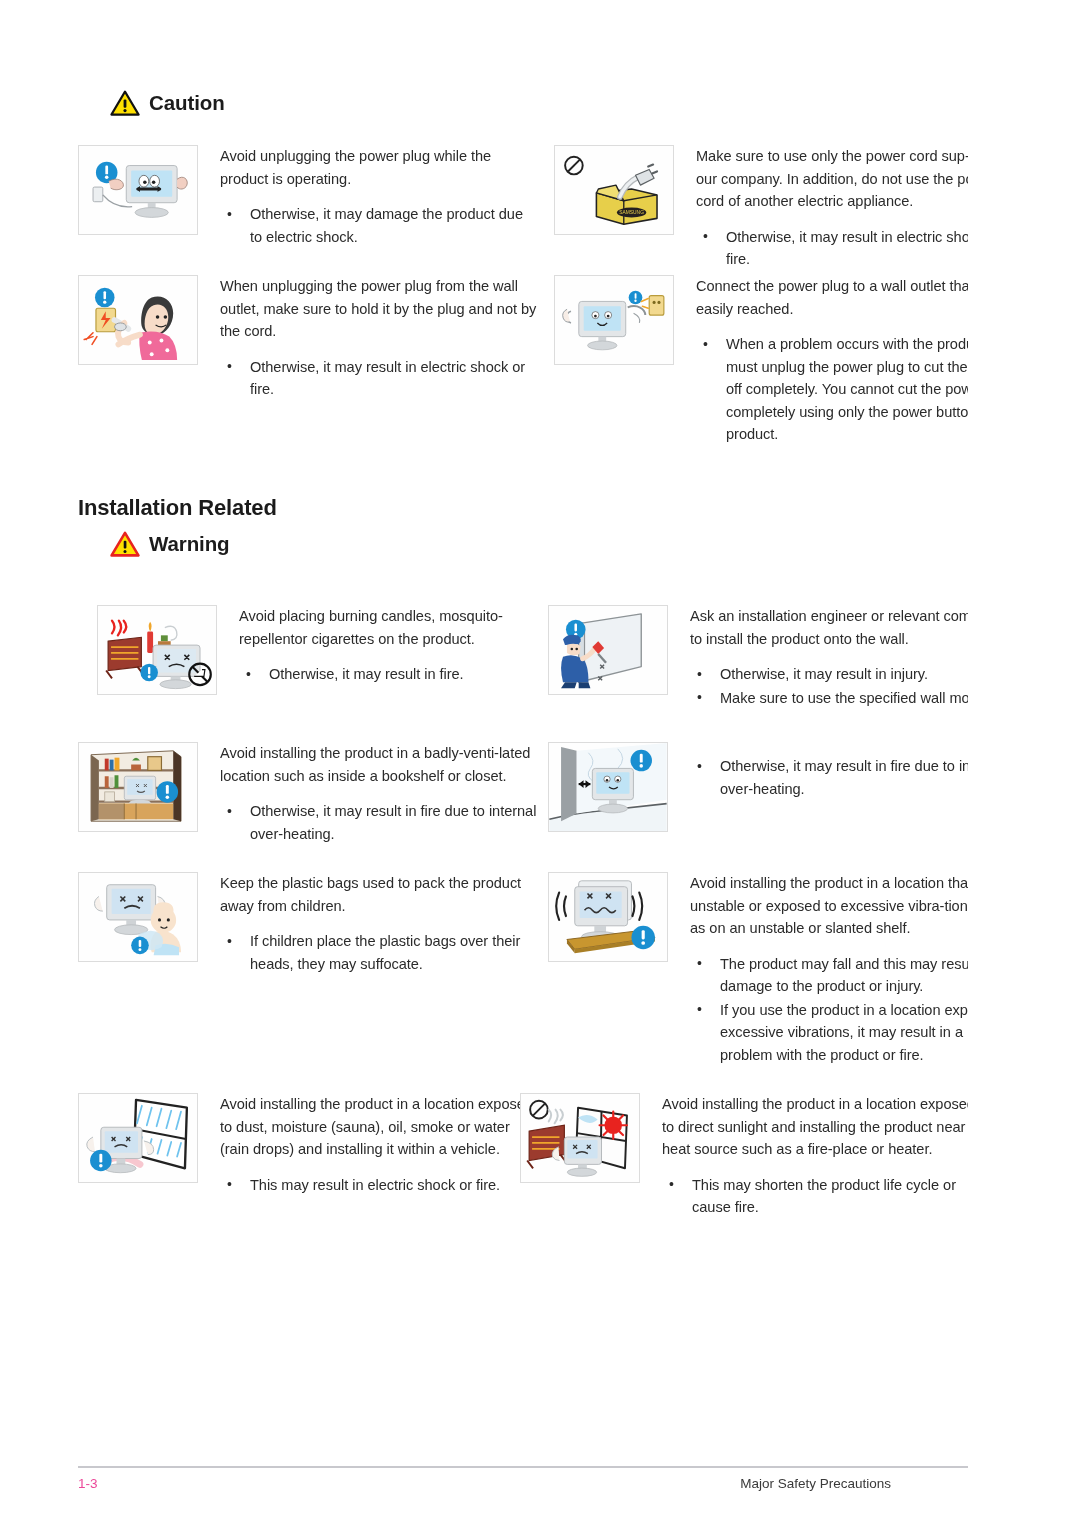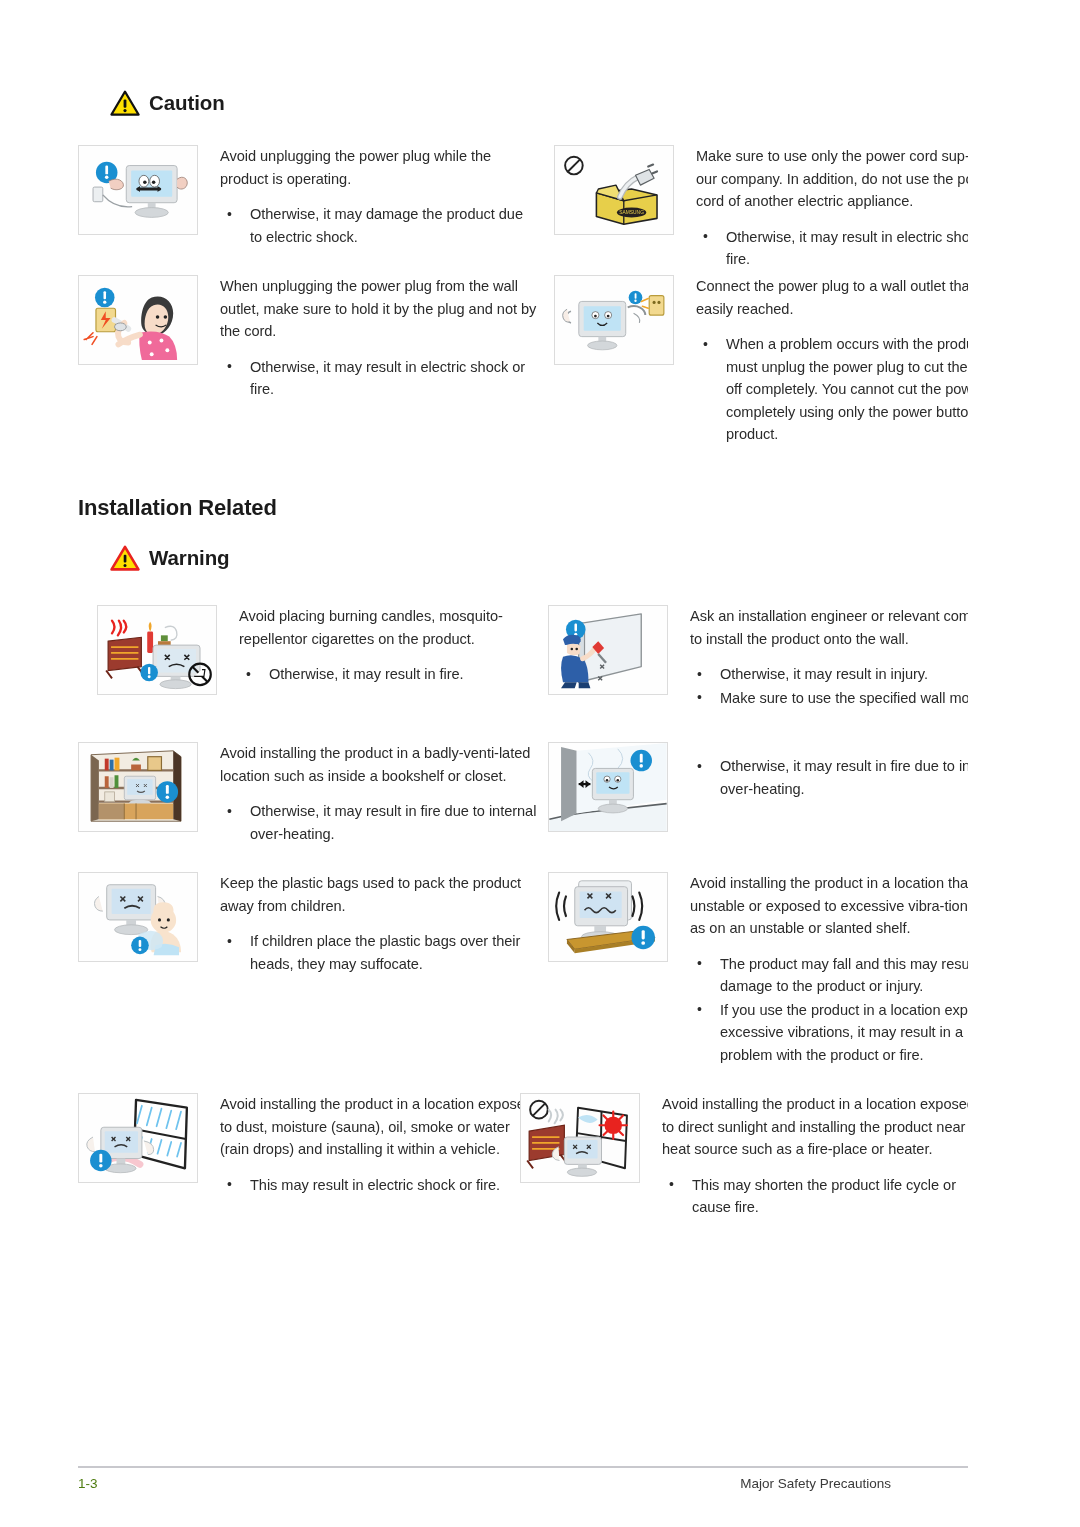"Warning" #warning-head { top: 545px -> 531px }
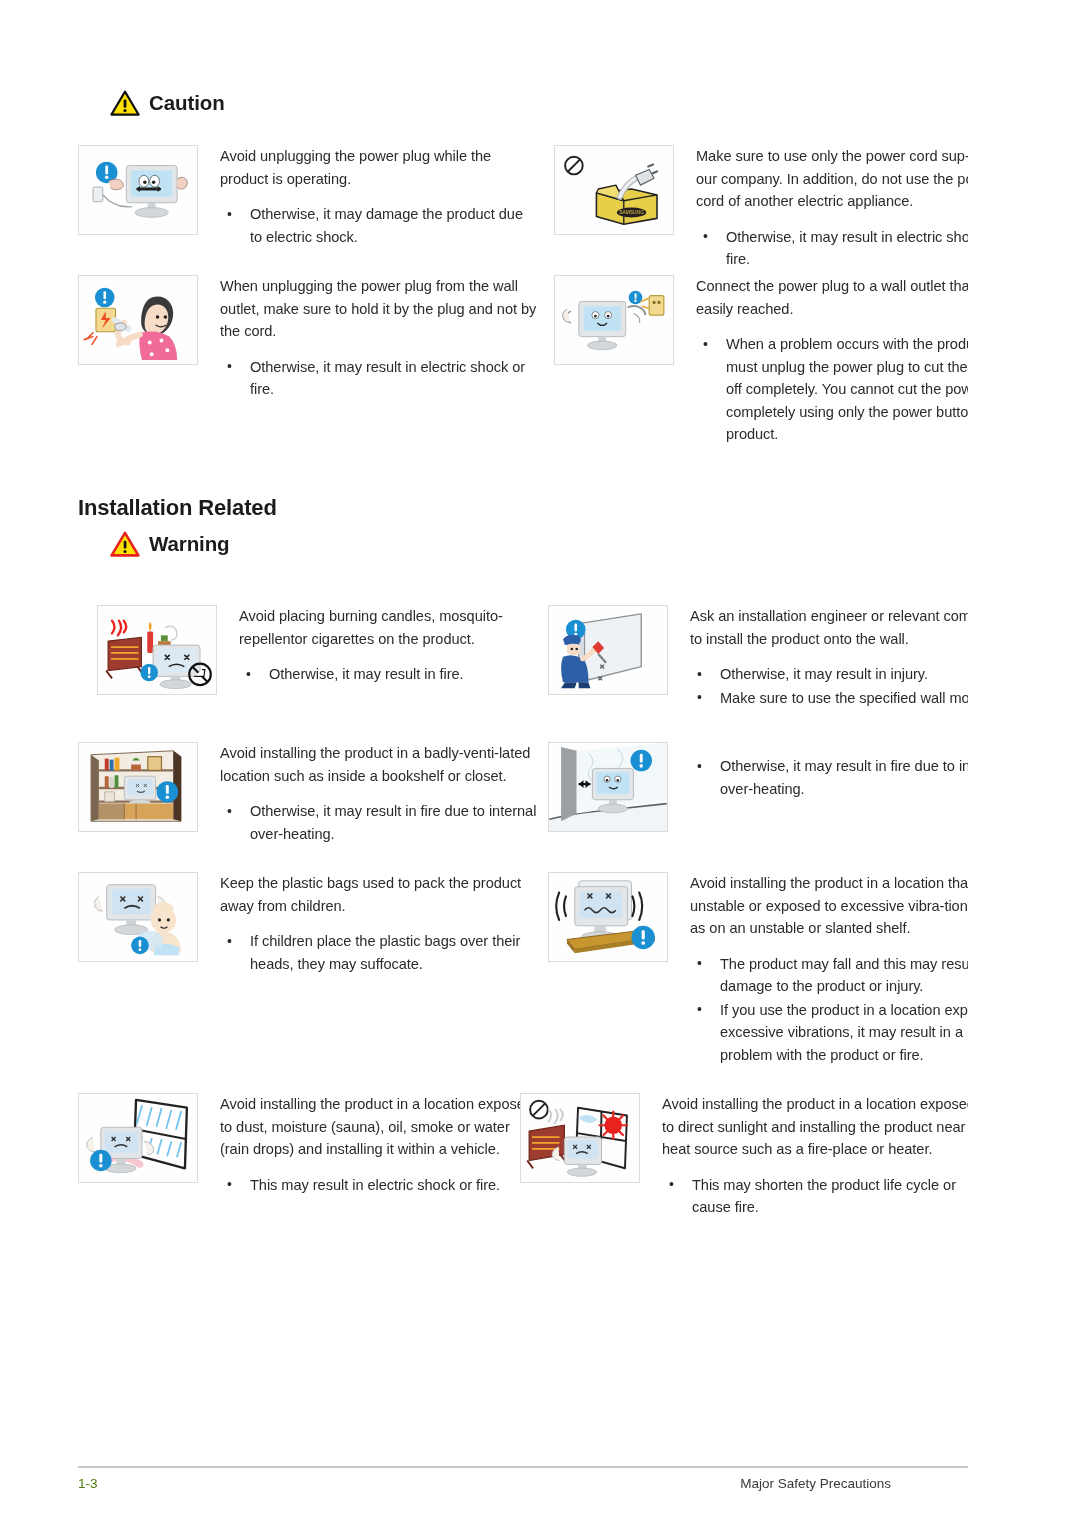"1-3" #footer-page { color: #4d7c0f -> #ec4899 }
